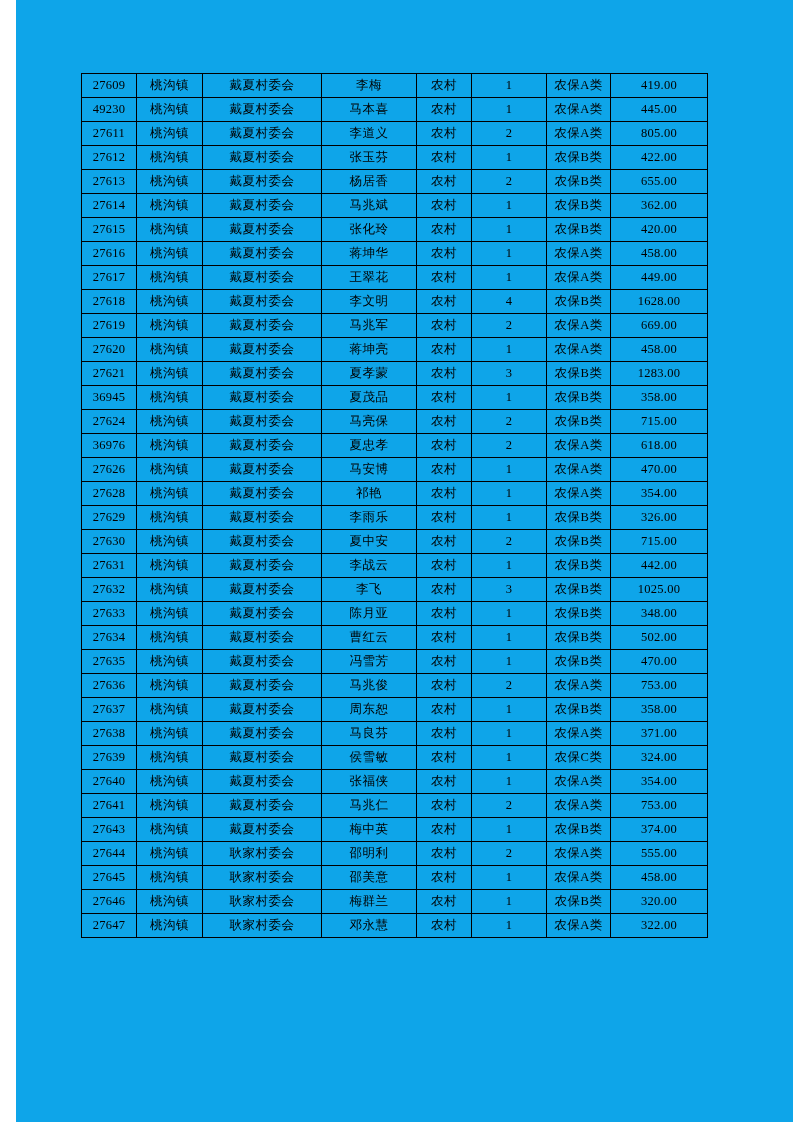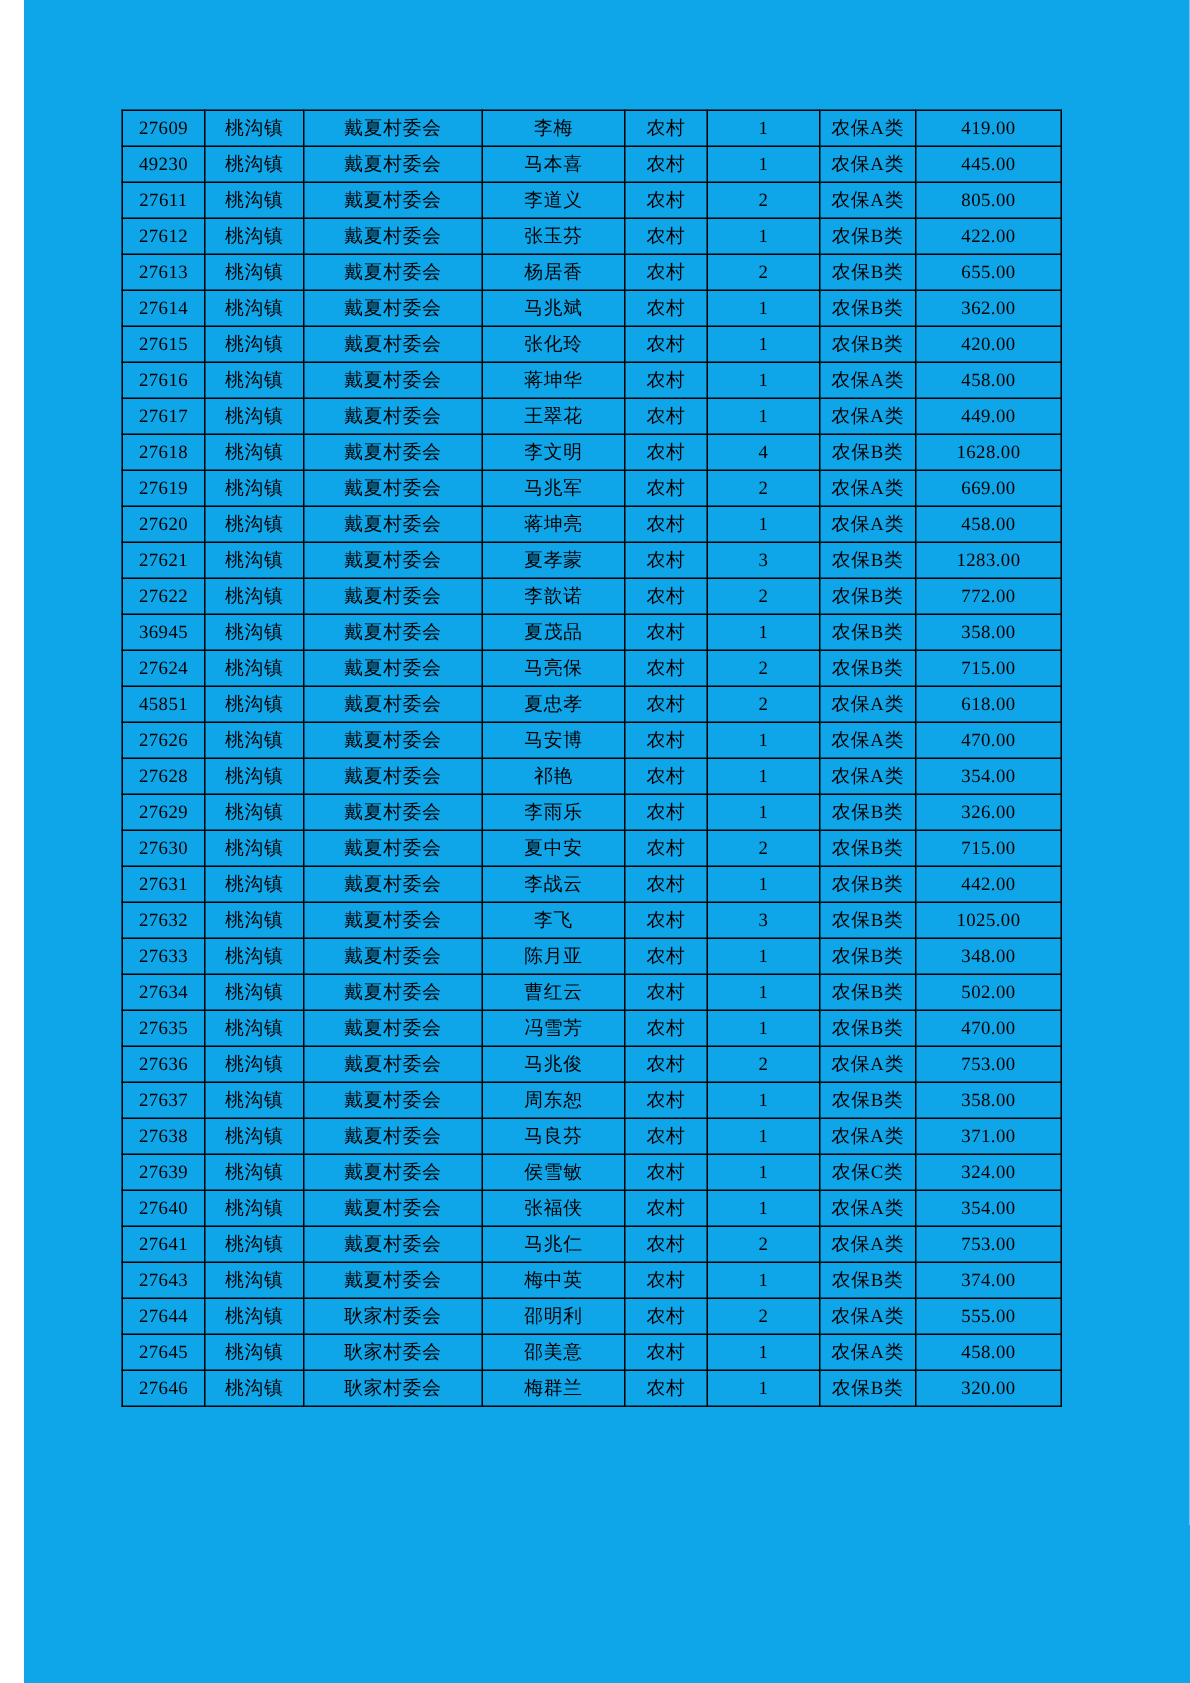"27622" tr { html: <tr> <td>27622</td> <td>桃沟镇</td> <td>戴夏村委会</td> <td>李歆诺</td> <td>农村</td> <td>2</td> <td>农保B类</td> <td>772.00</td> </tr> -> none }
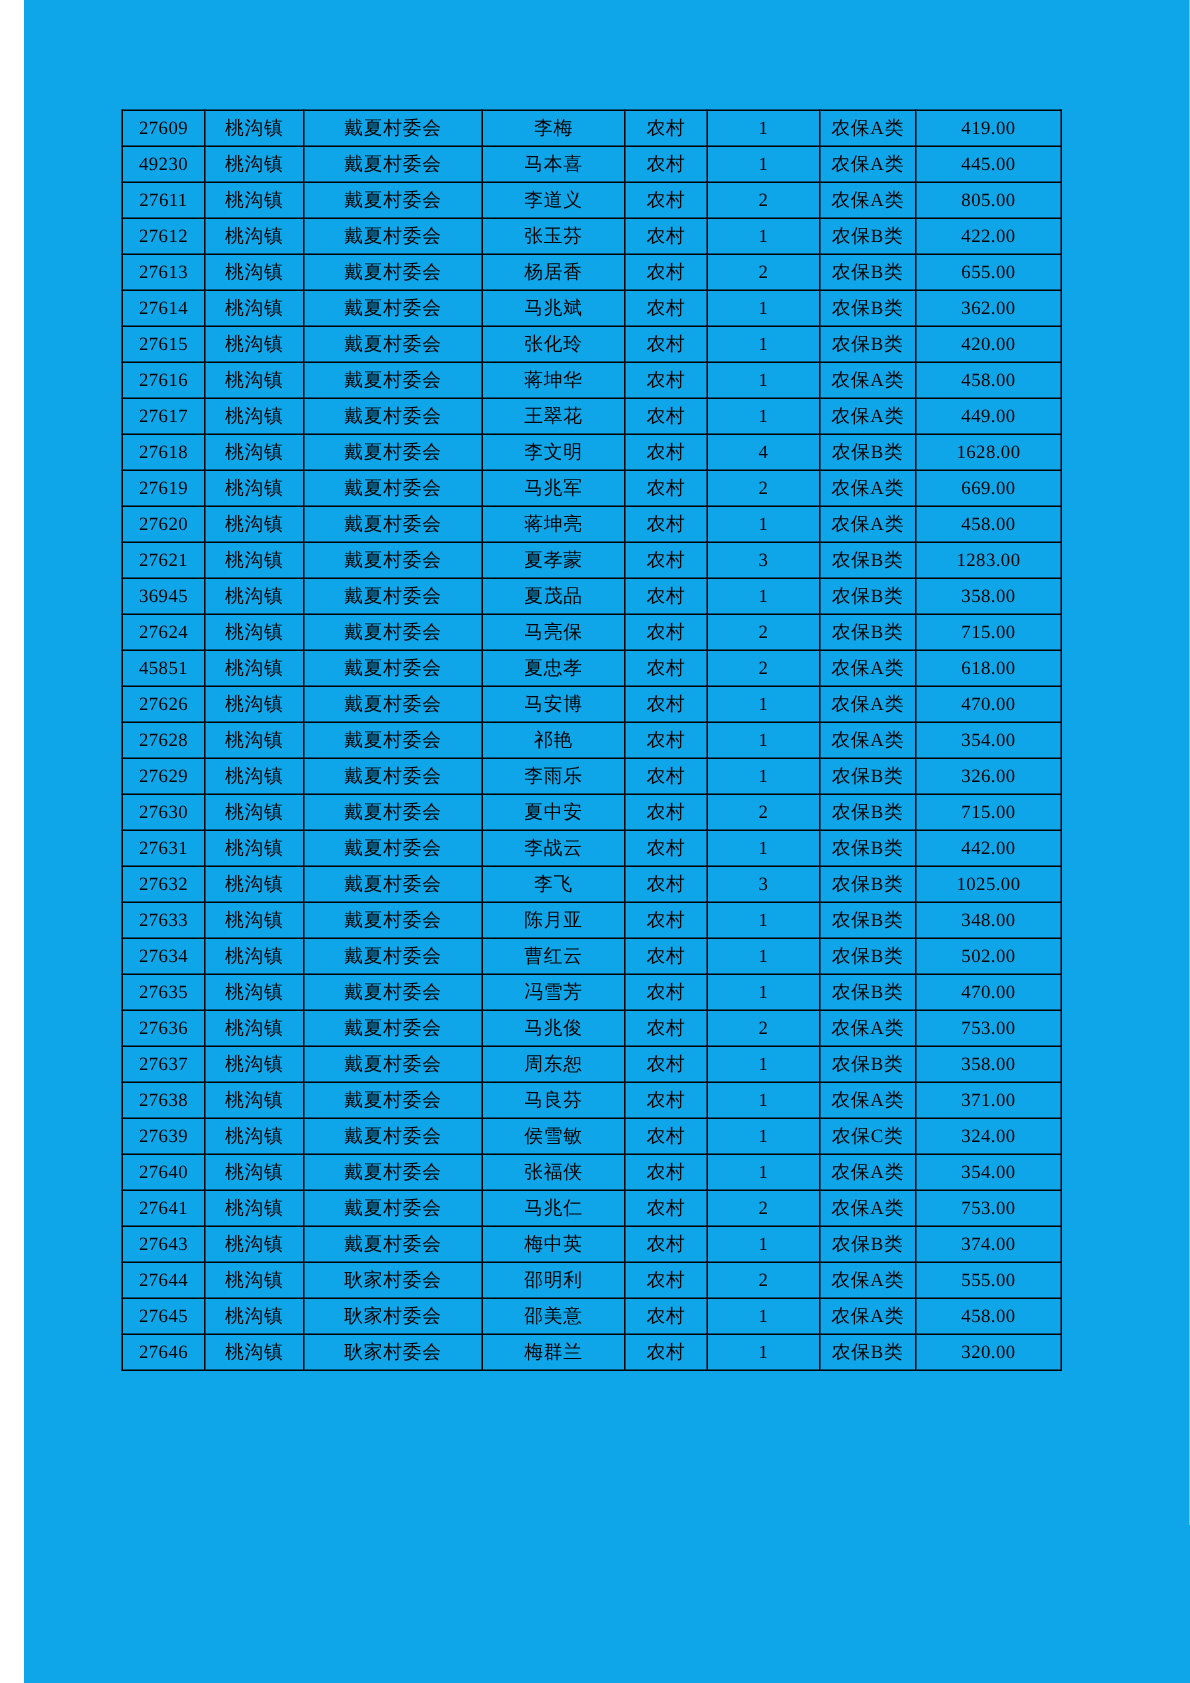"45851" td.num { text: 45851 -> 36976 }
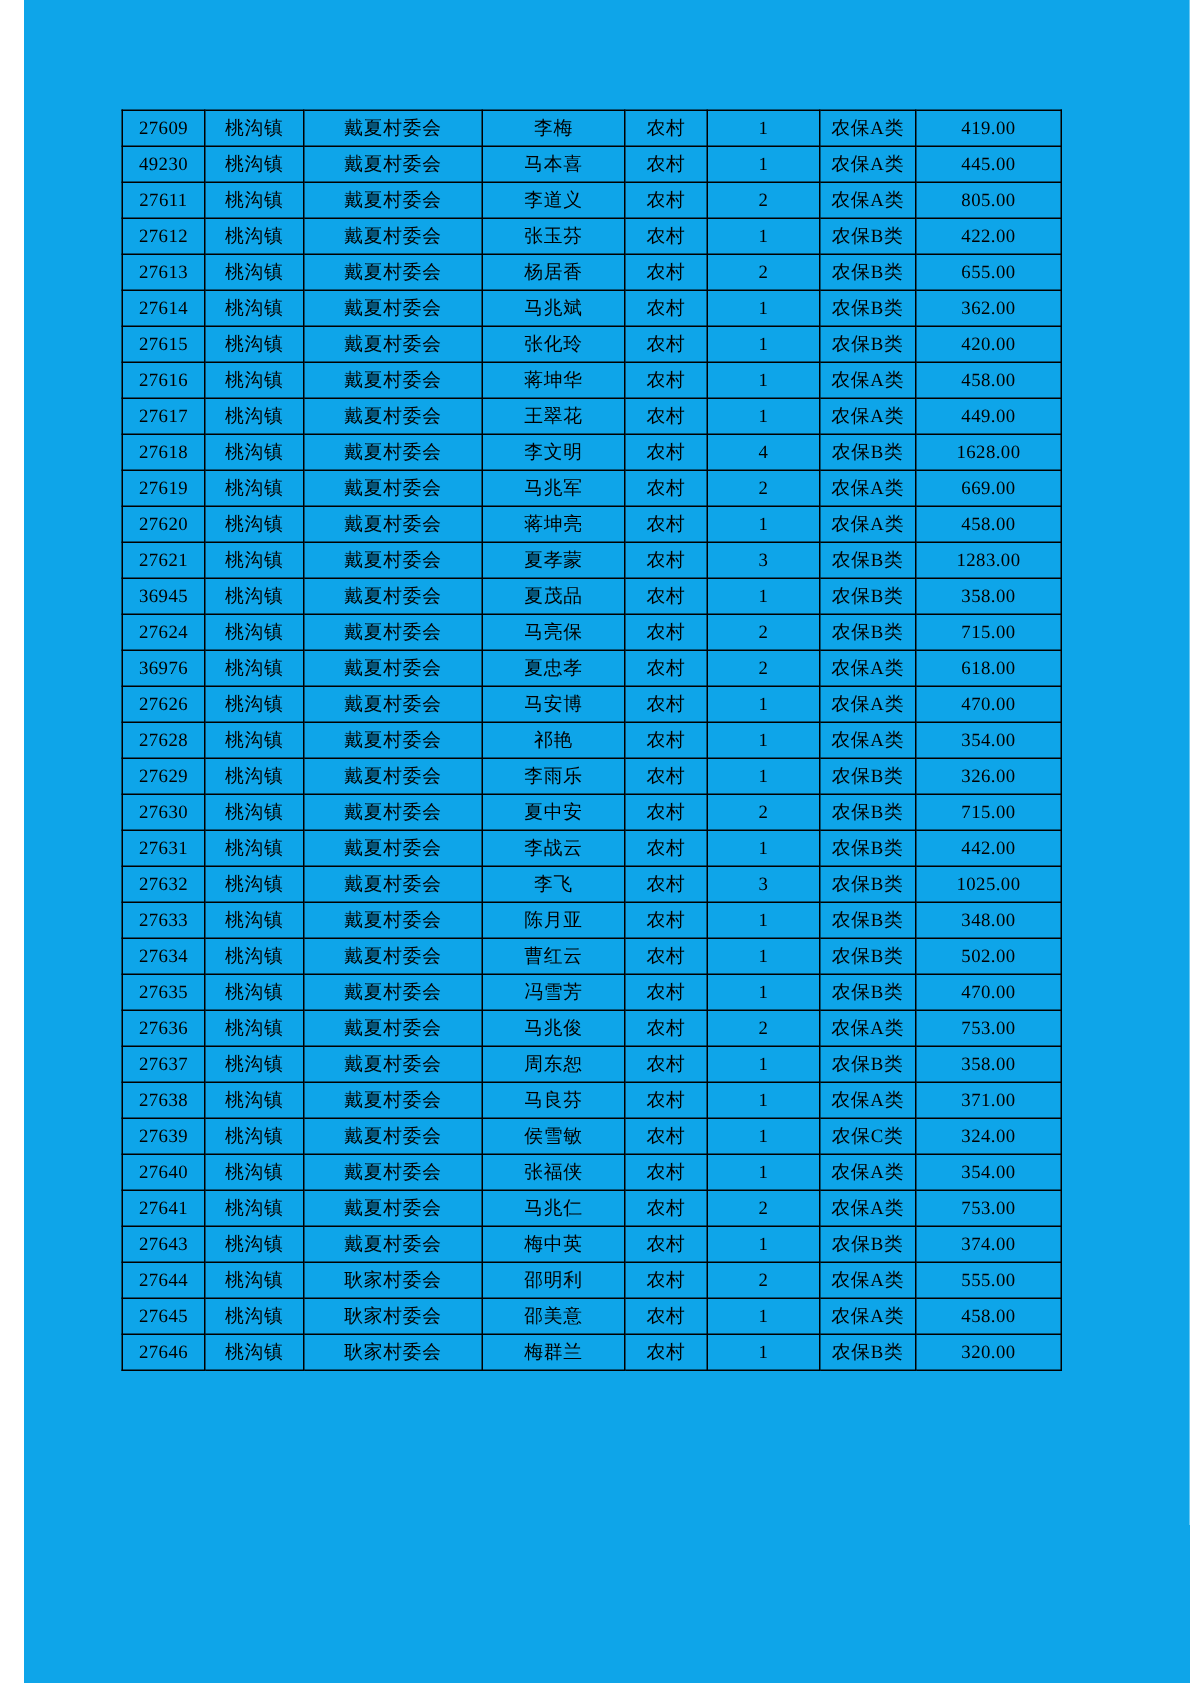"27647" tr { html: none -> <tr> <td>27647</td> <td>桃沟镇</td> <td>耿家村委会</td> <td>邓永慧</td> <td>农村</td> <td>1</td> <td>农保A类</td> <td>322.00</td> </tr> }
